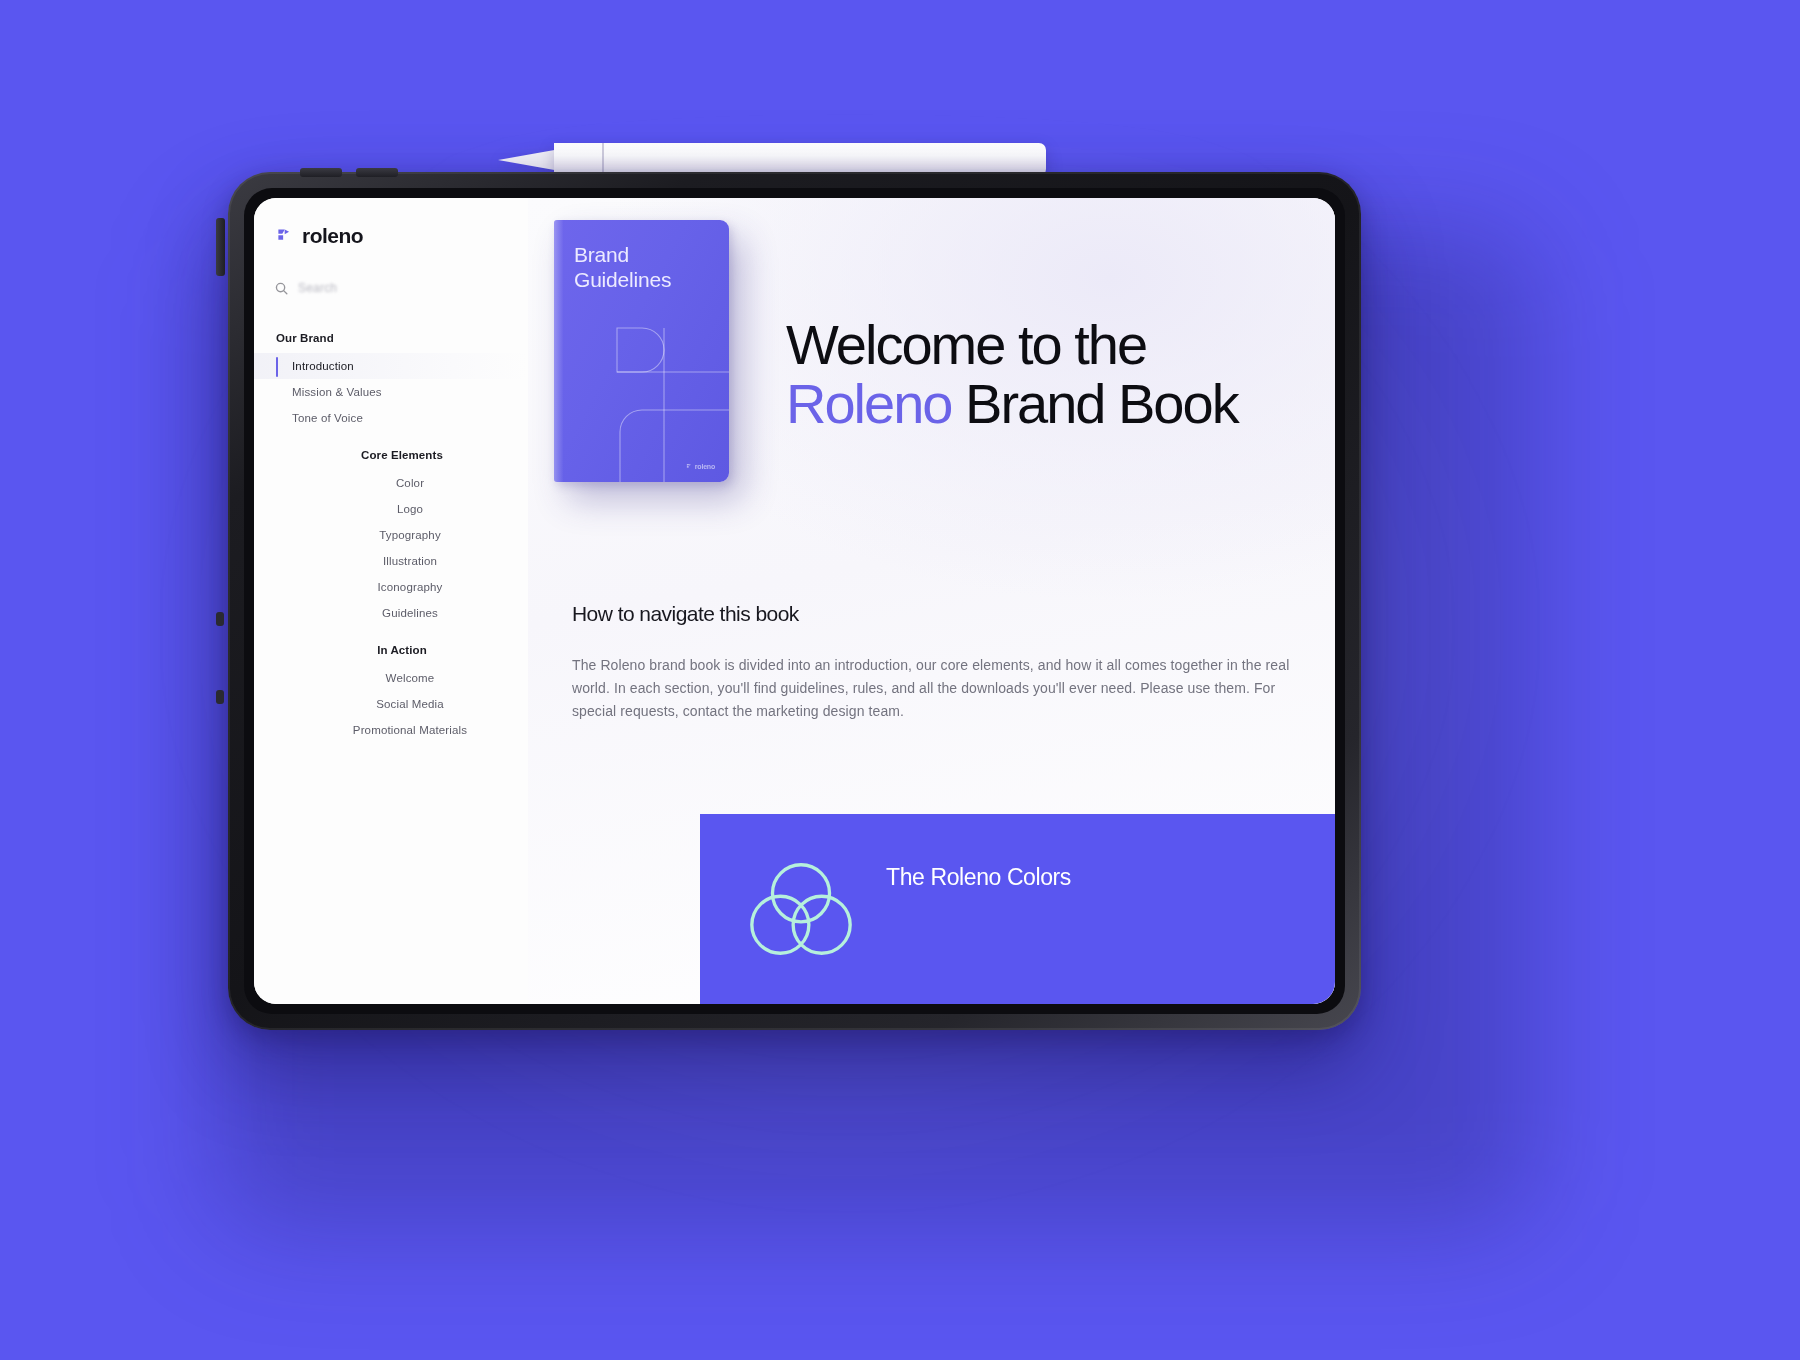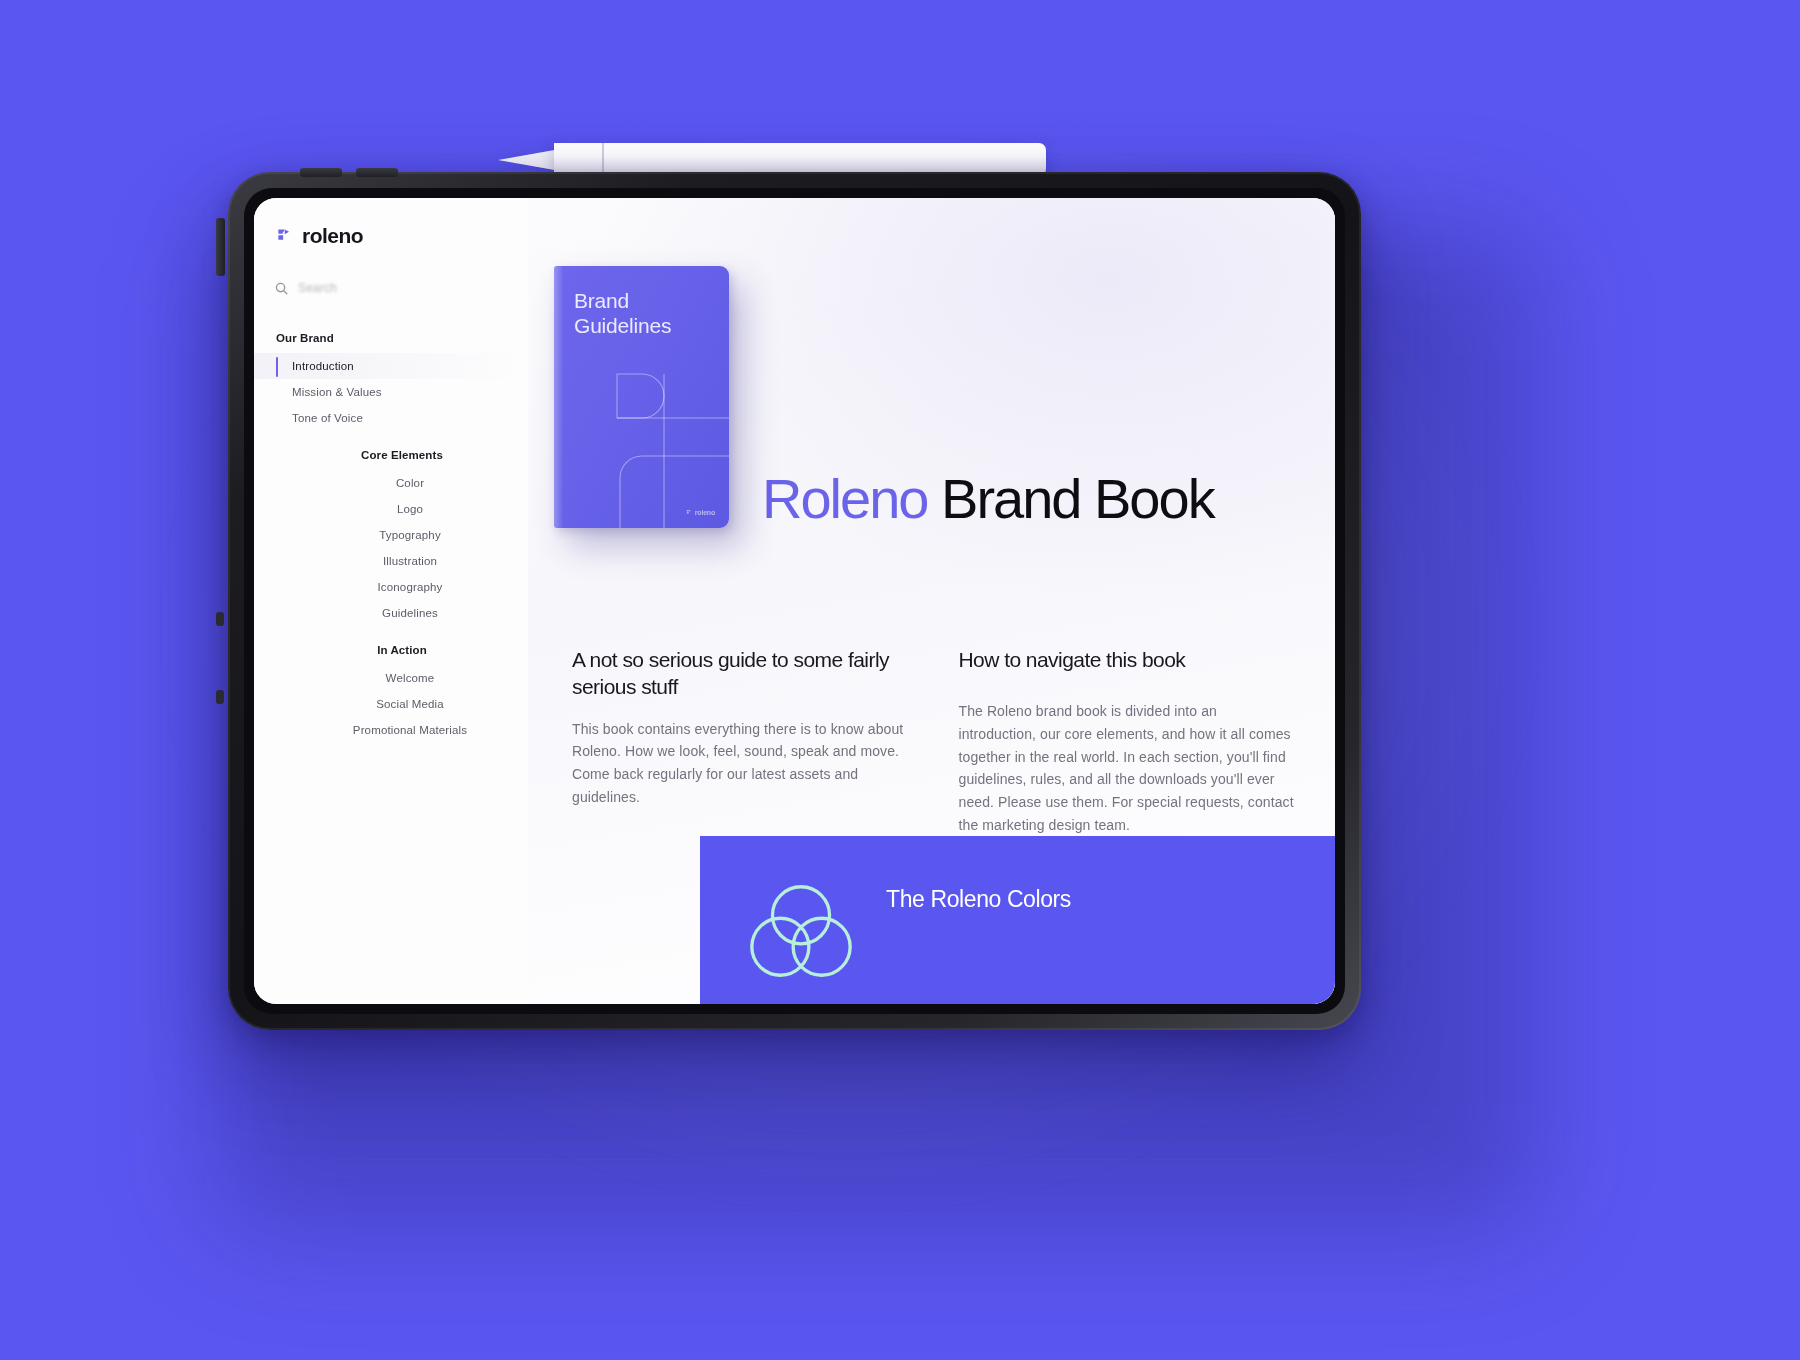"Brand" .hero { align-items: flex-end -> center; gap: 12px -> 36px; padding: 64px 34px 0 26px -> 18px 34px 0 26px }
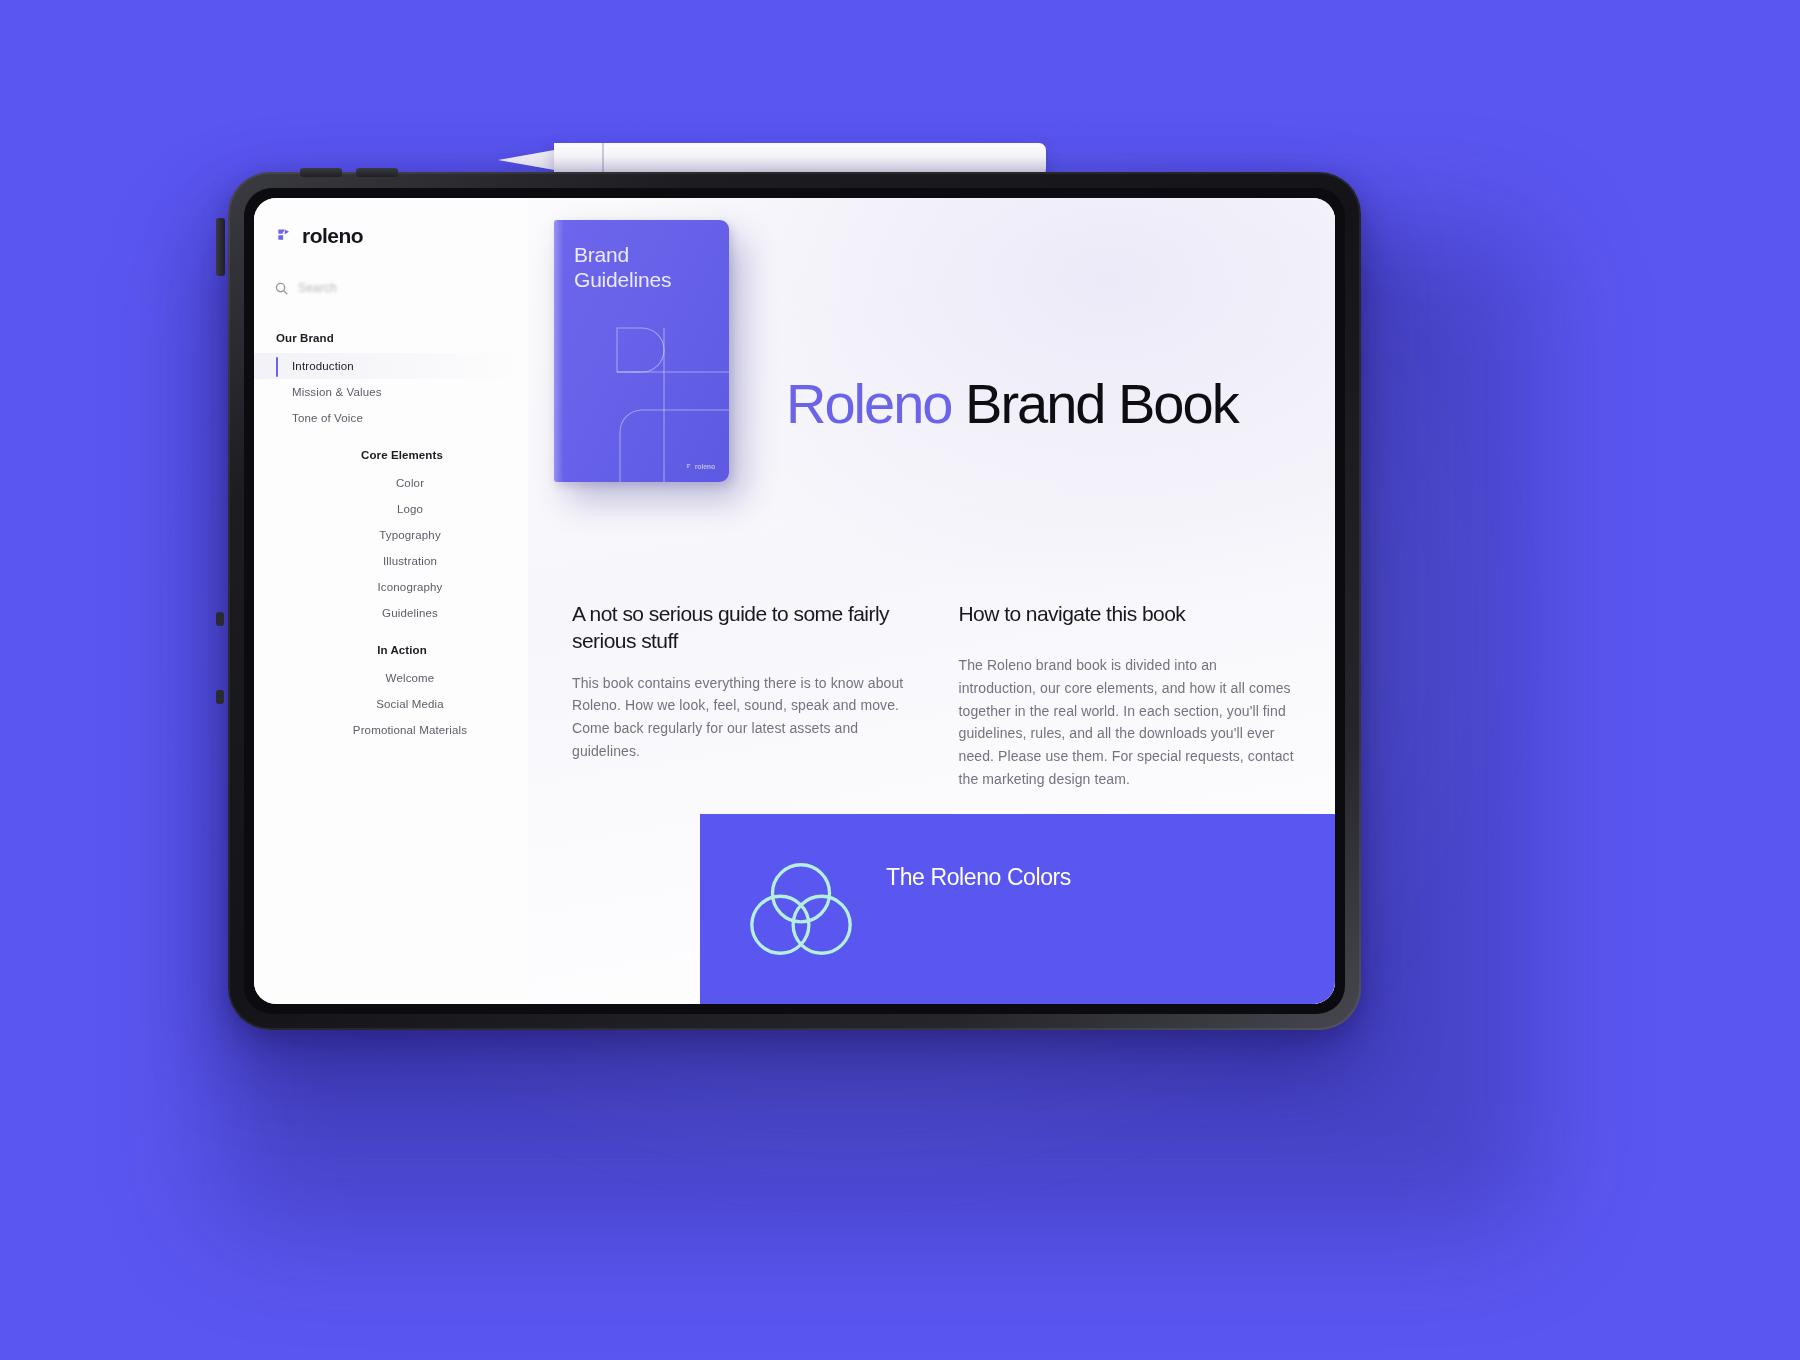"Welcome to the" span { html: none -> <span>Welcome to the</span> }
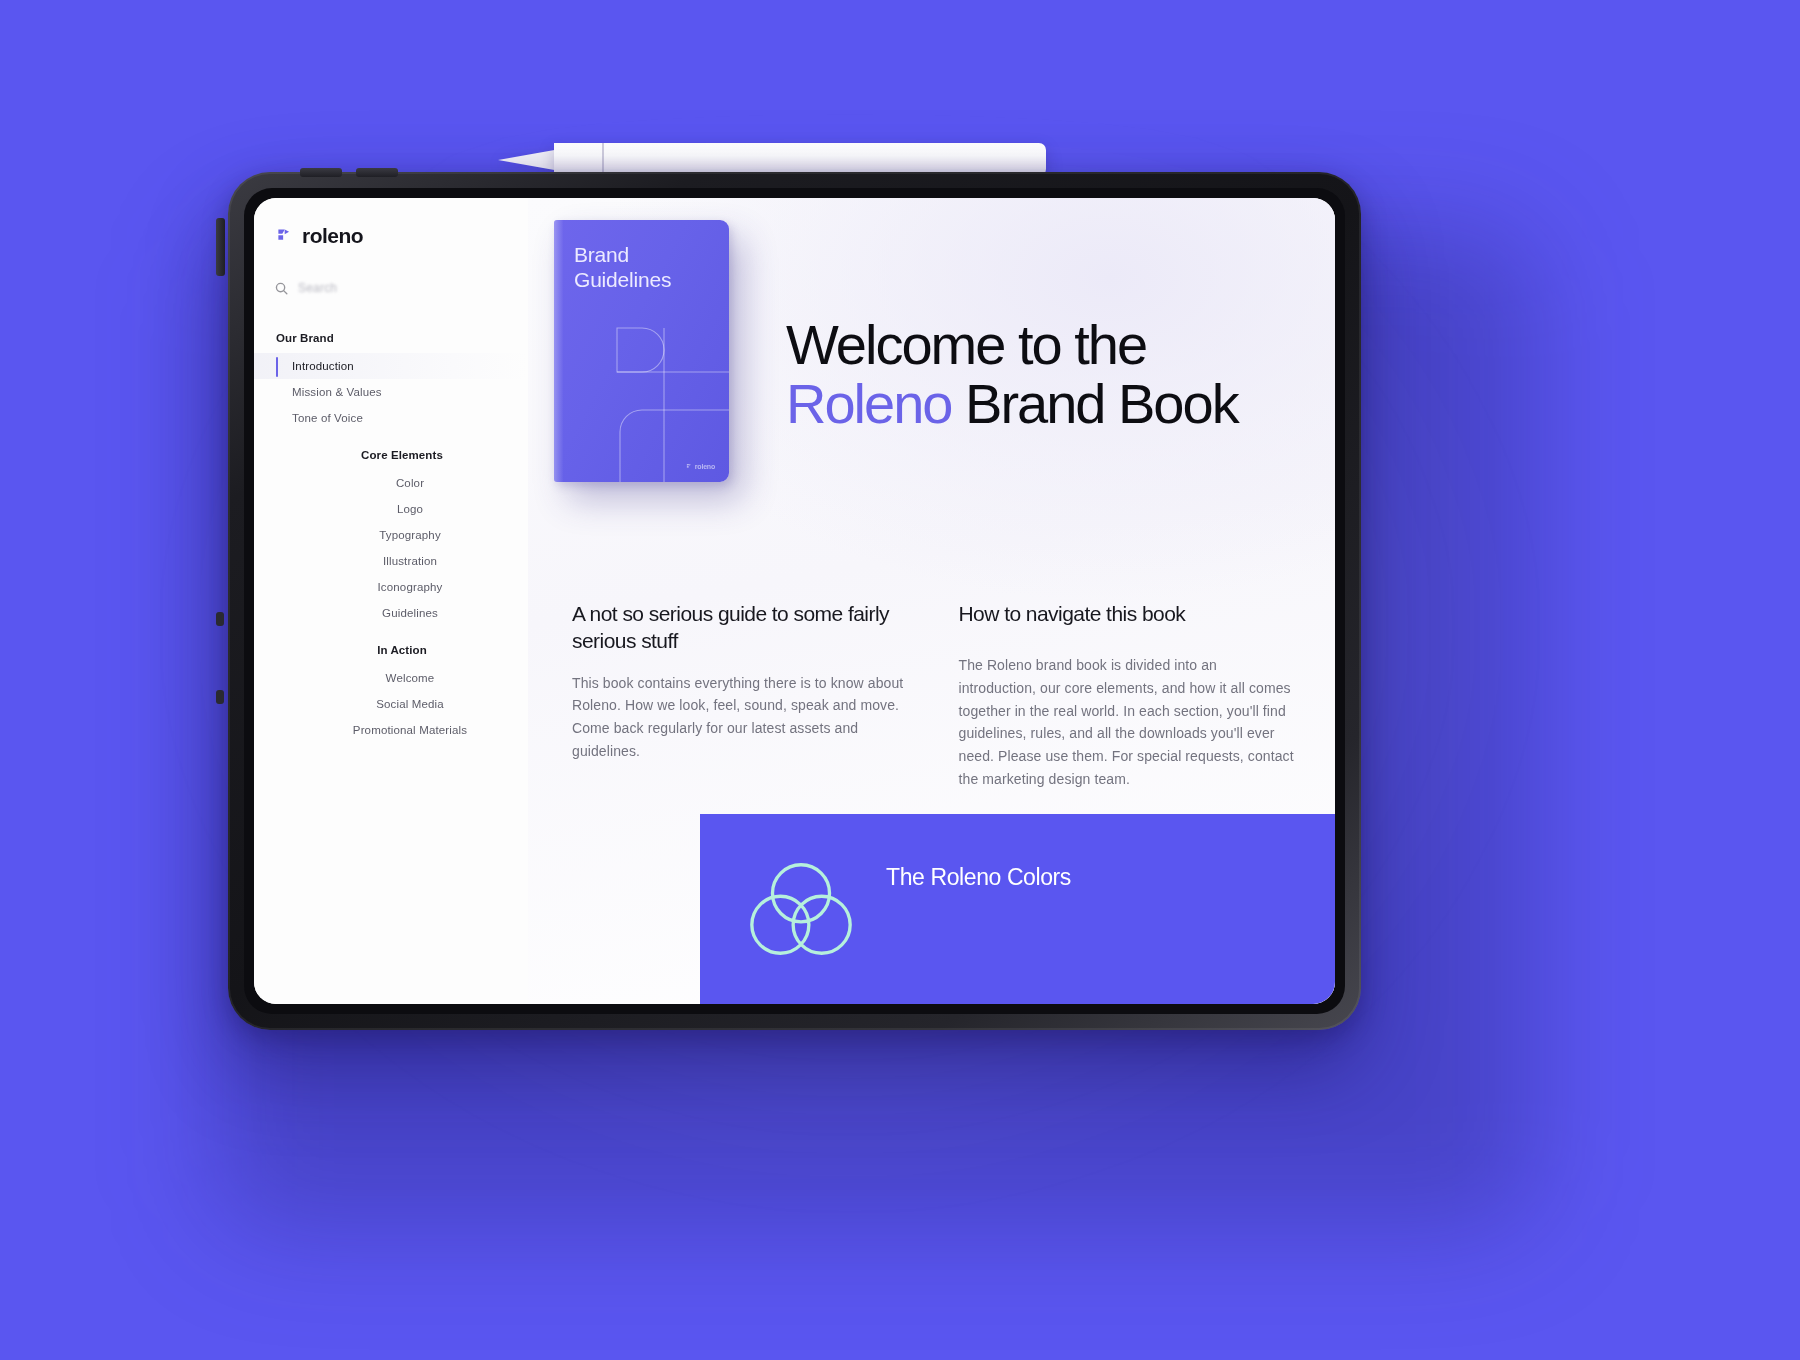"A not so serious guide" div.col { html: <div> <h2>A not so serious guide to some fairly serious stuff</h2> <p>This book contains everything there is to know about Roleno. How we look, feel, sound, speak and move. Come back regularly for our latest assets and guidelines.</p> </div> -> none }
